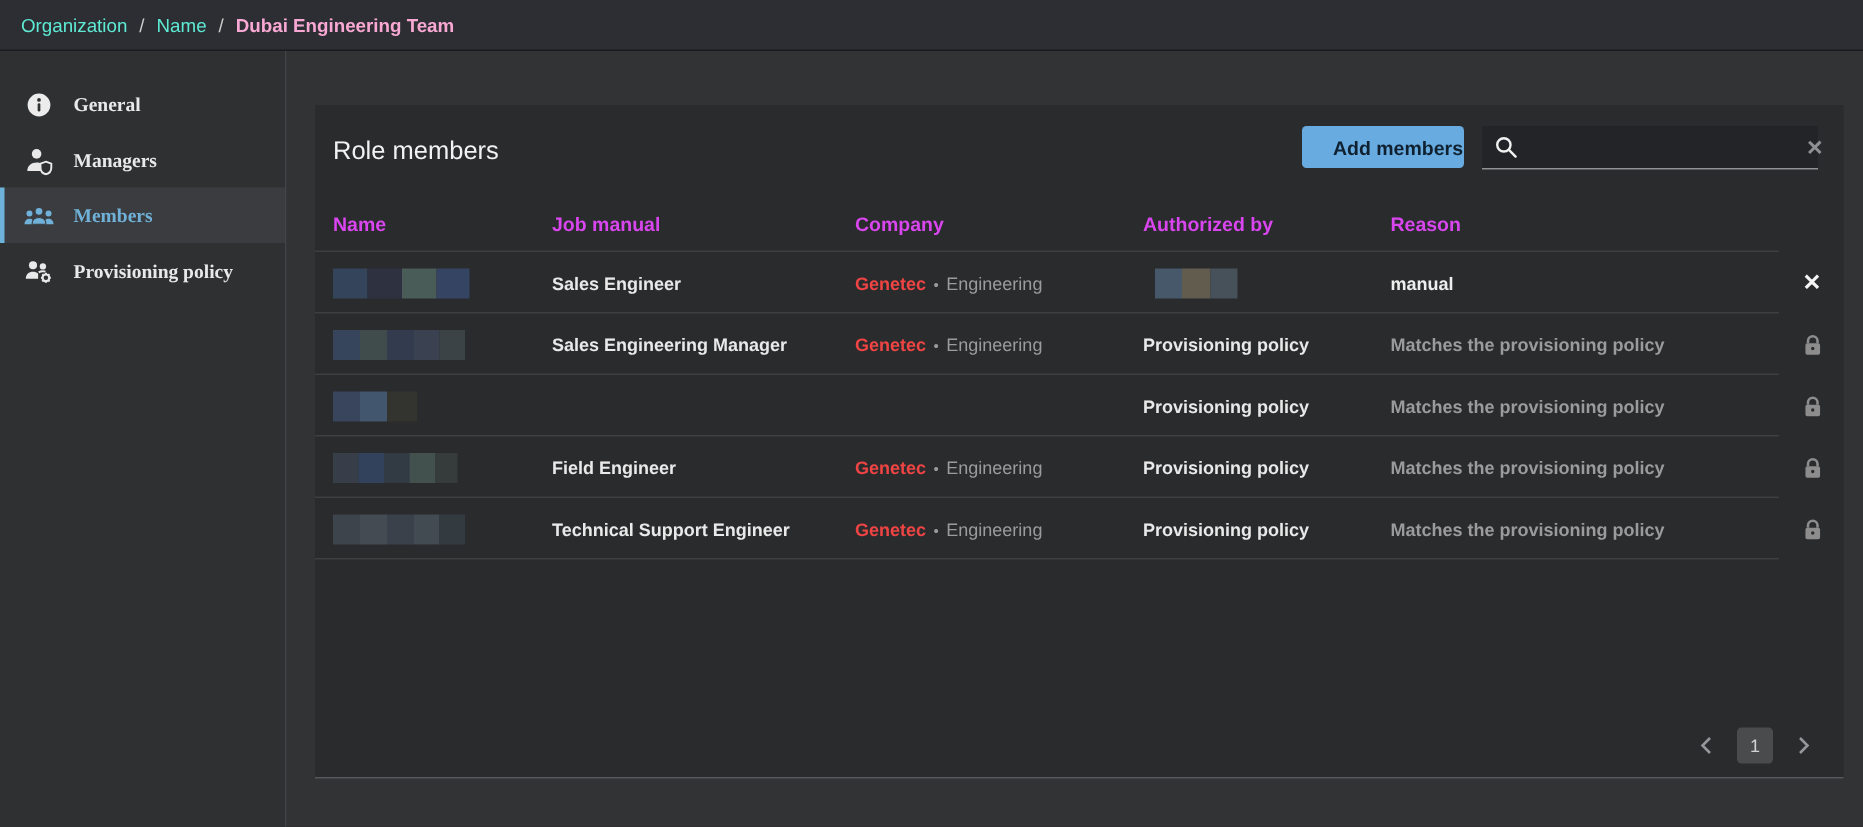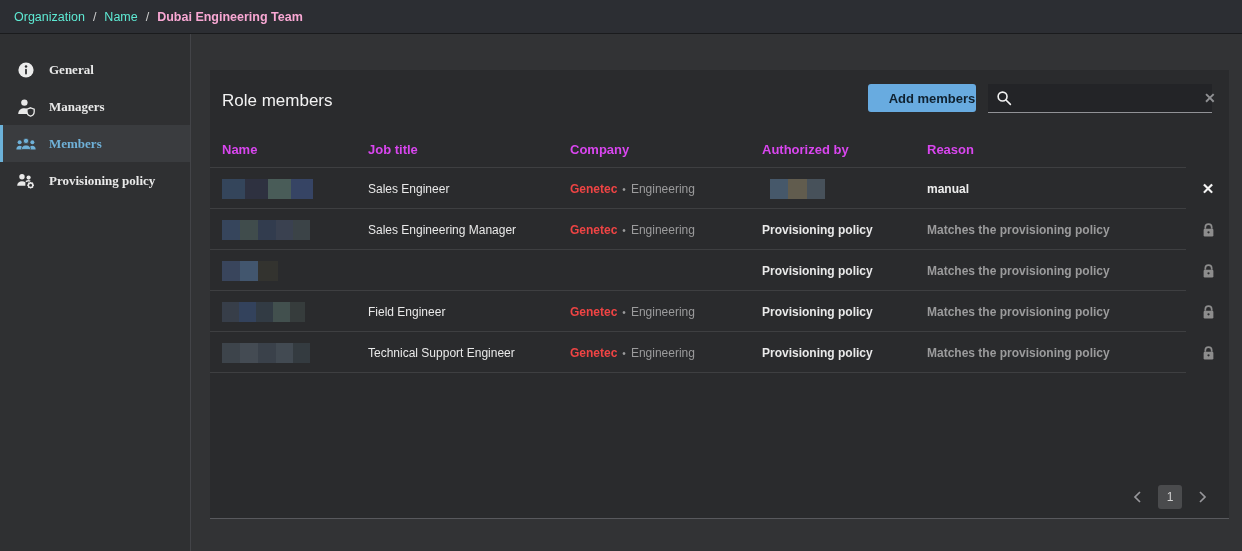"Job title" div.th { text: title -> manual }
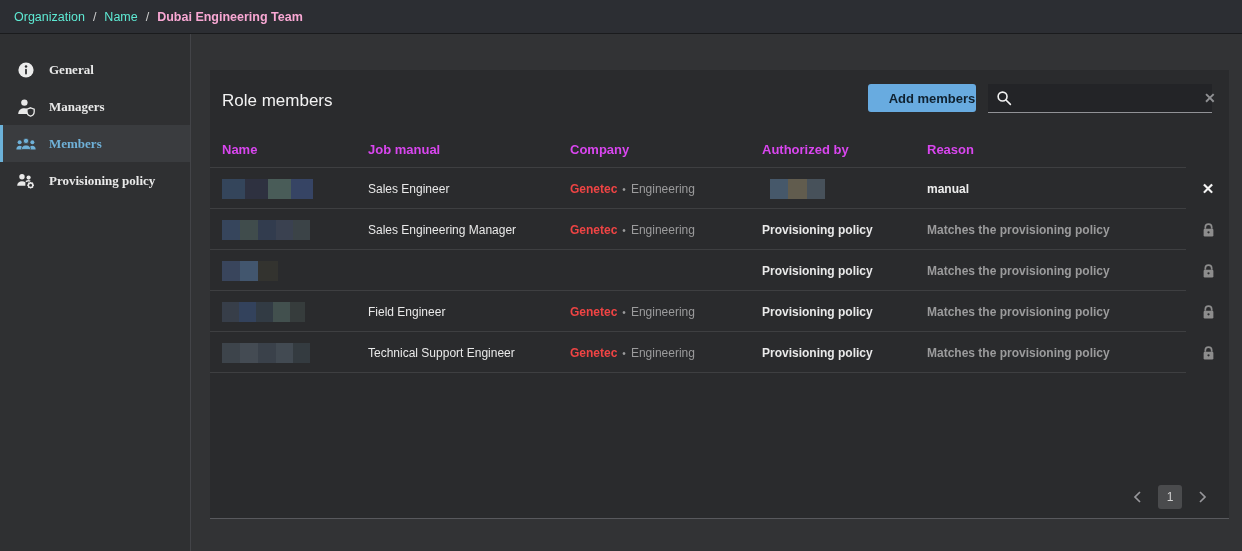"Sales Engineer" .job { font-weight: 400 -> 700 }
